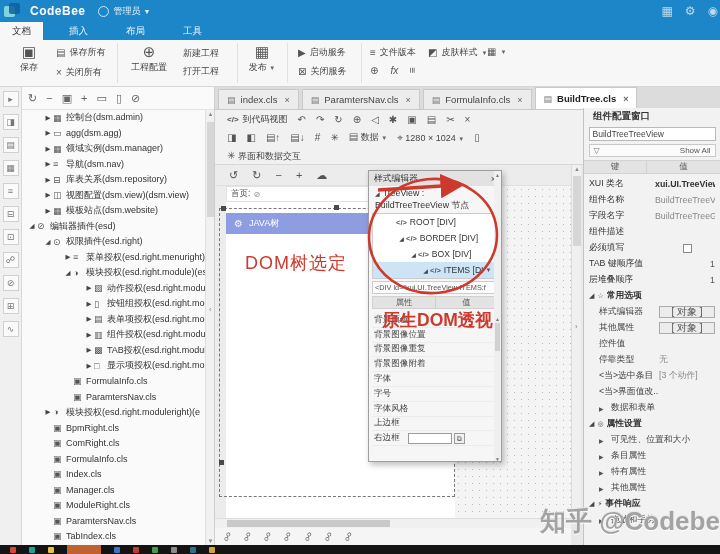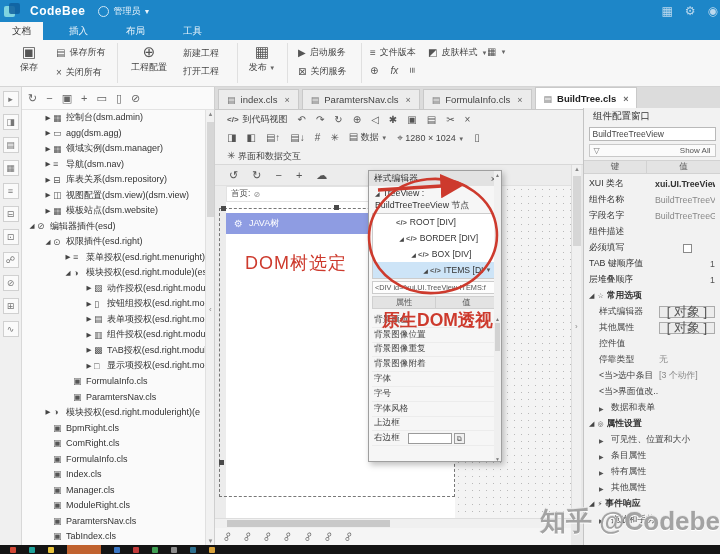"组件配置窗口" .rp-title { font-weight: normal -> bold }
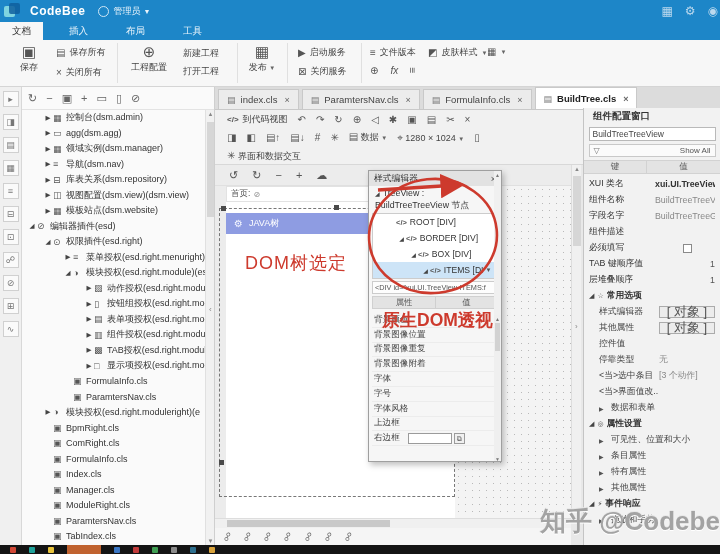"[ 对象 ]" .rp-row .btn { font-size: 13px -> 10px }
